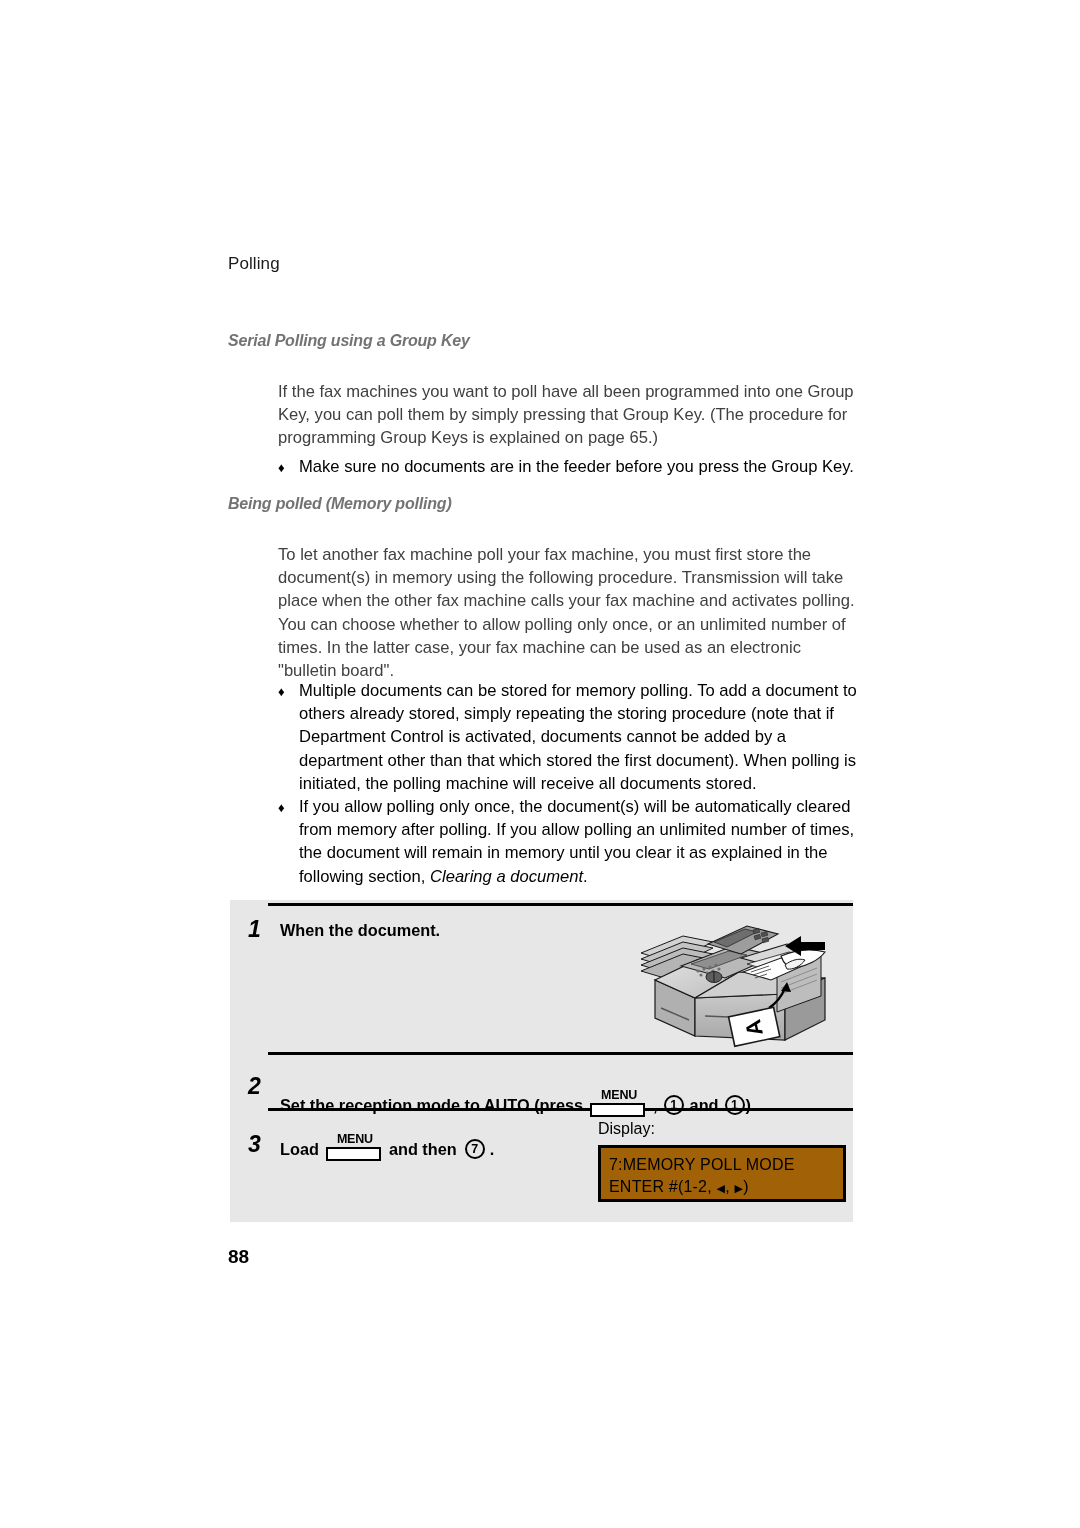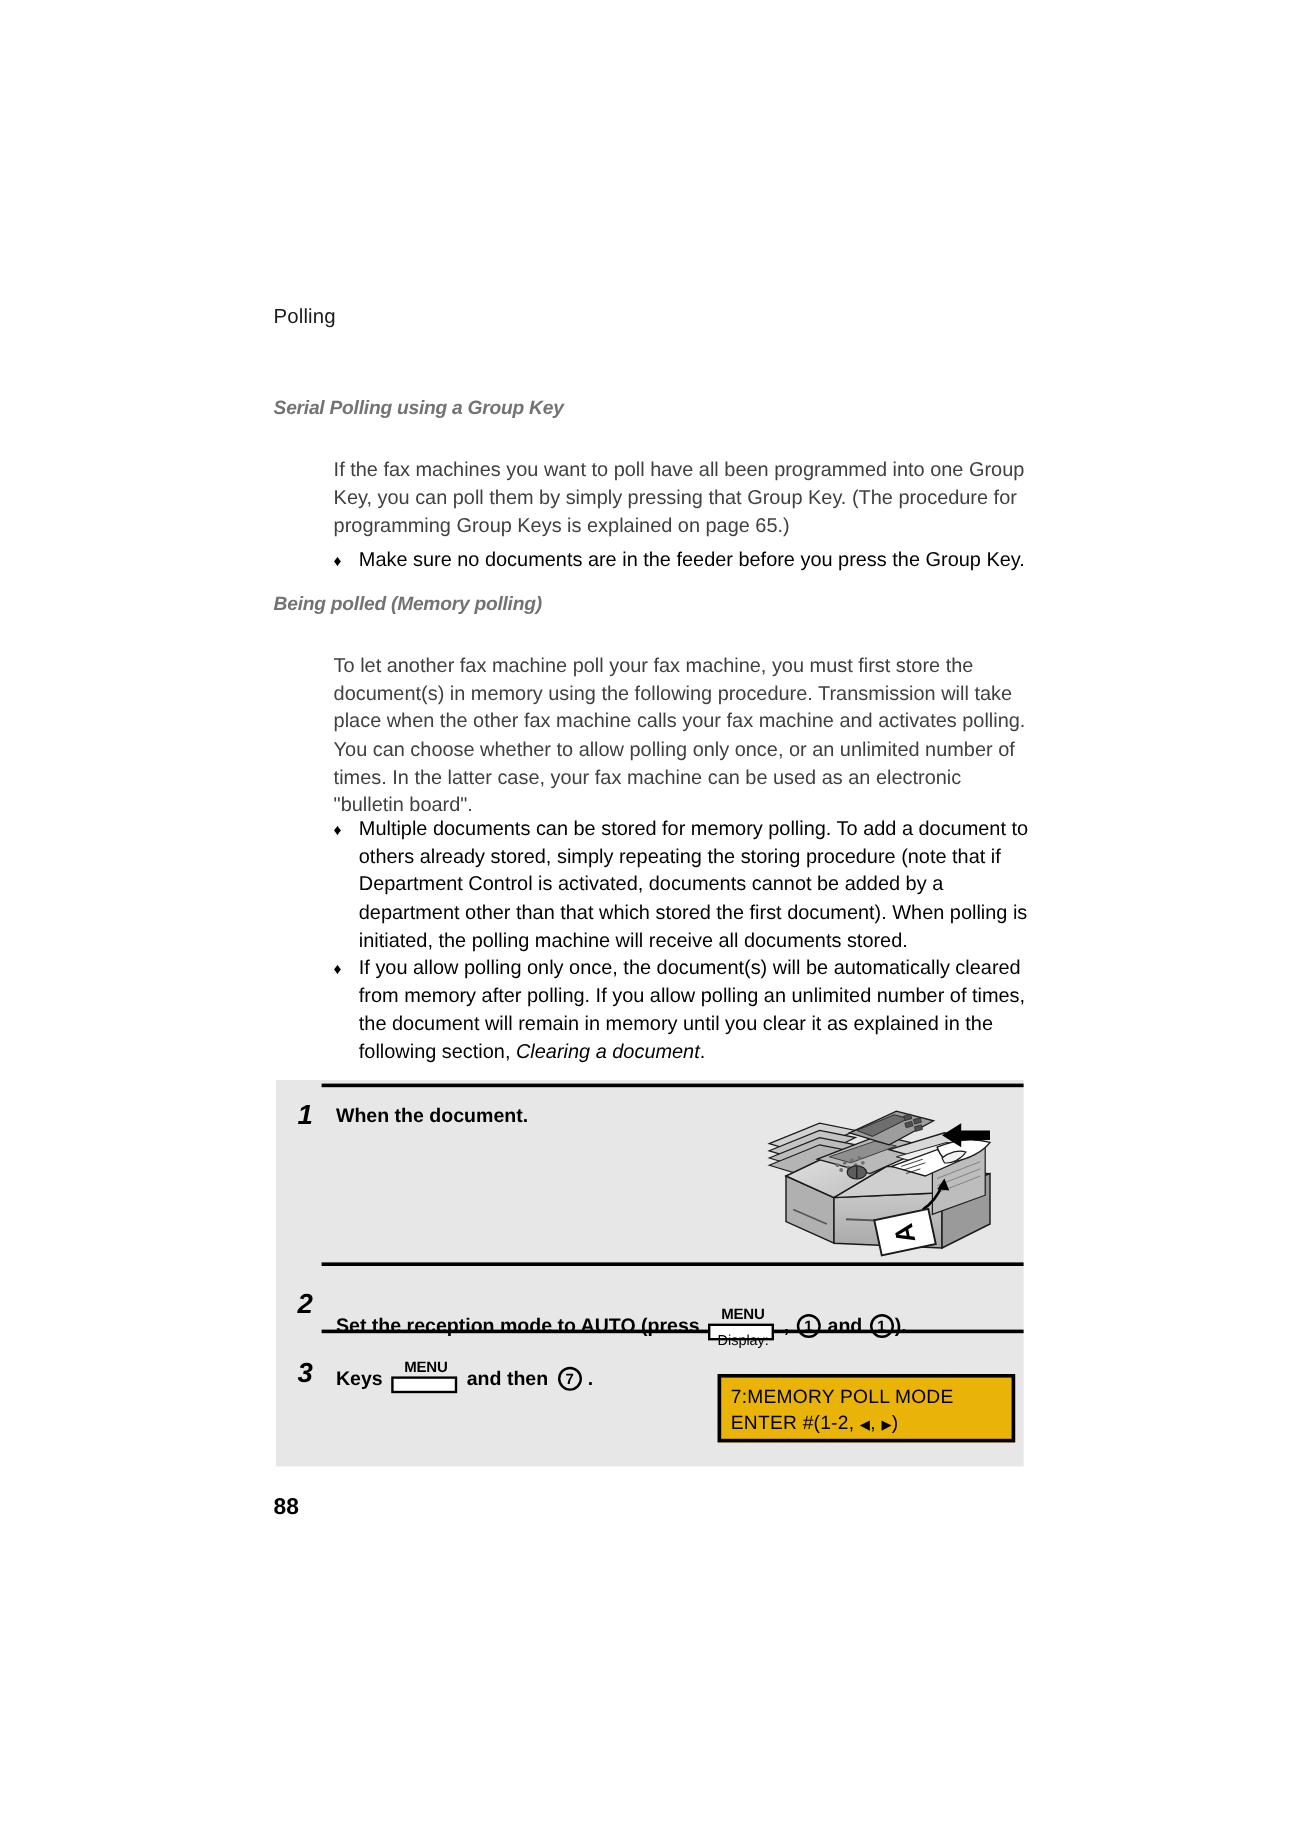"Display:" .display-label { font-size: 12px -> 16px; top: 210px -> 220px }
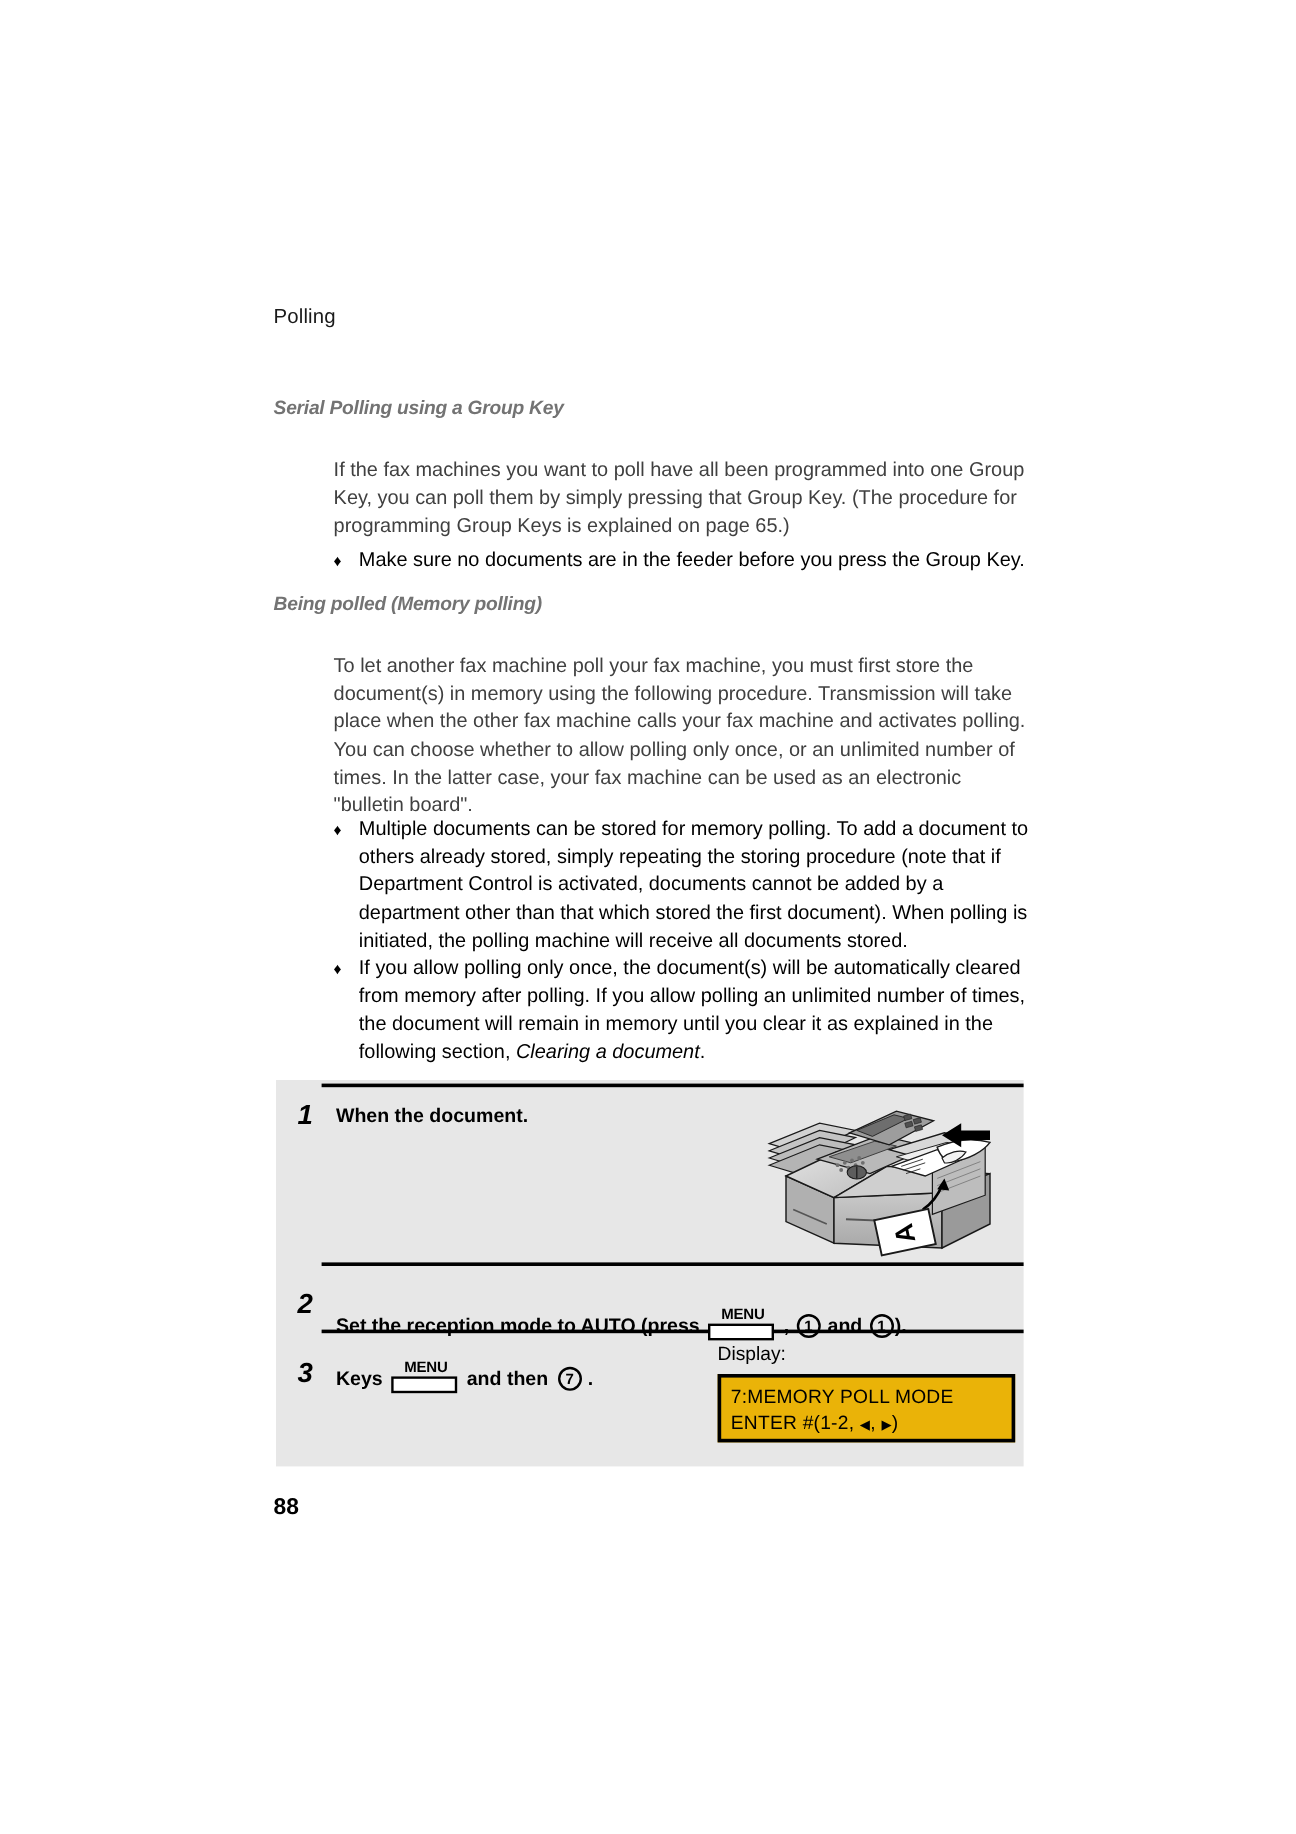"Keys" span { text: Keys -> Load }
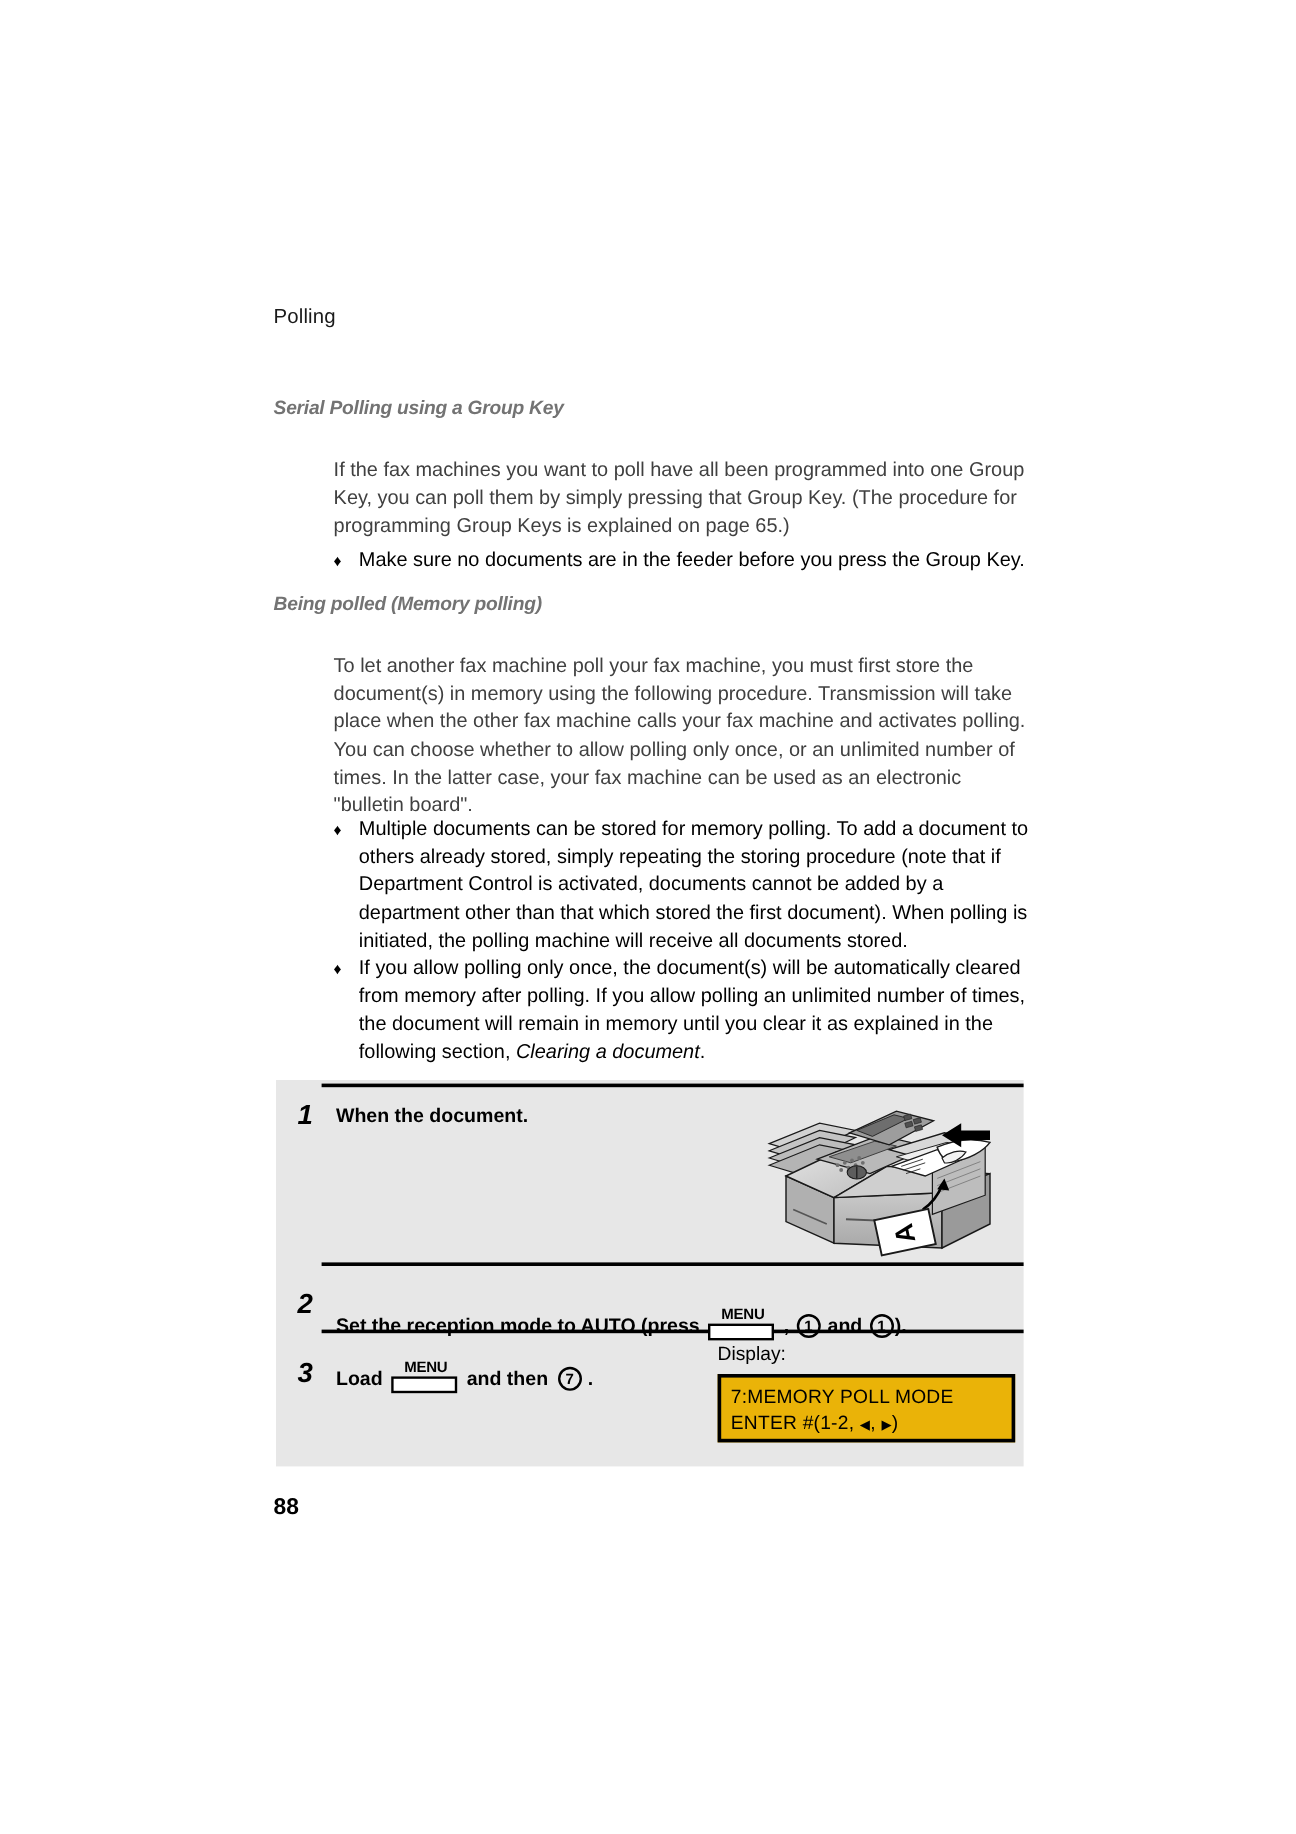"7:MEMORY POLL MODE" .display-panel { background: #eab308 -> #a16207 }
